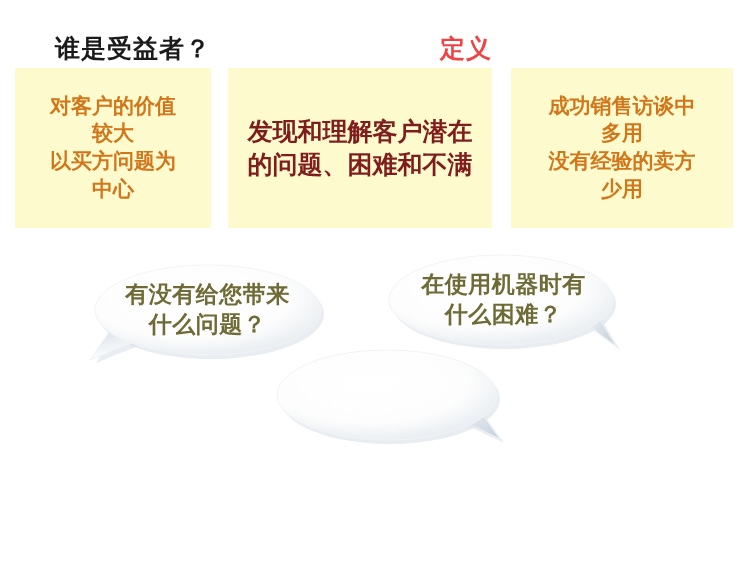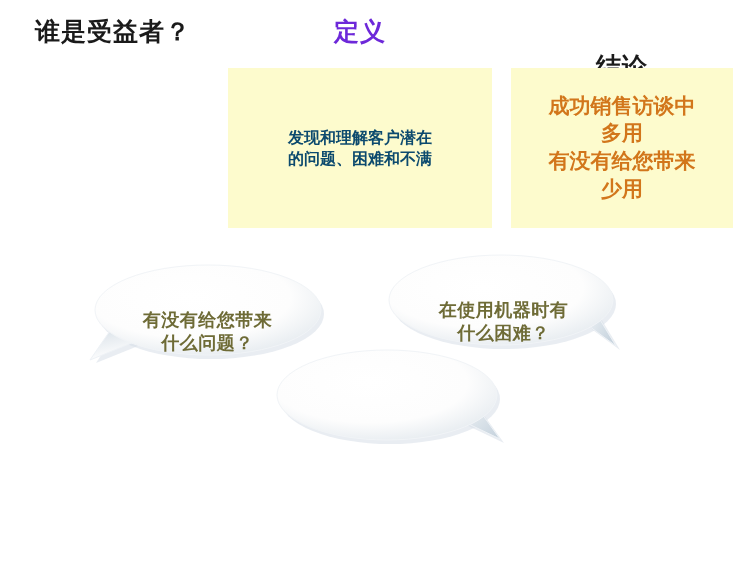"谁是受益者？" .col-header { text-align: center -> right; top: 15px -> 32px }
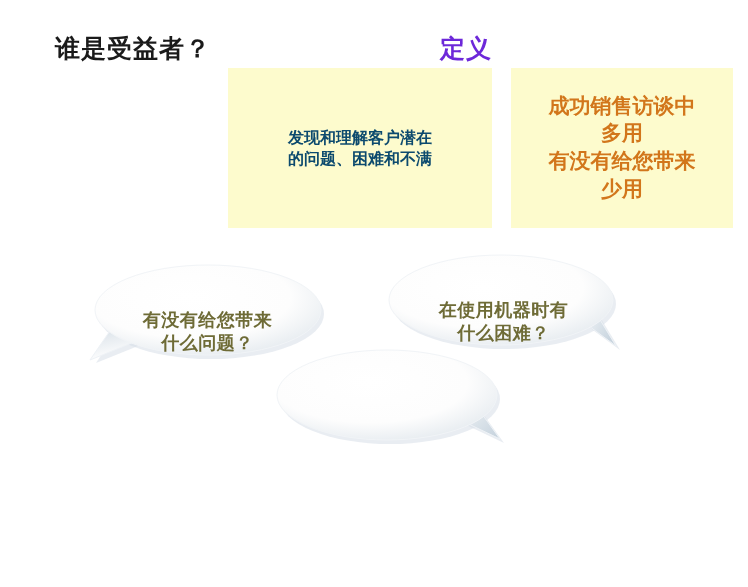"定义" .col-header.h2 { color: #6d28d9 -> #ef4444 }
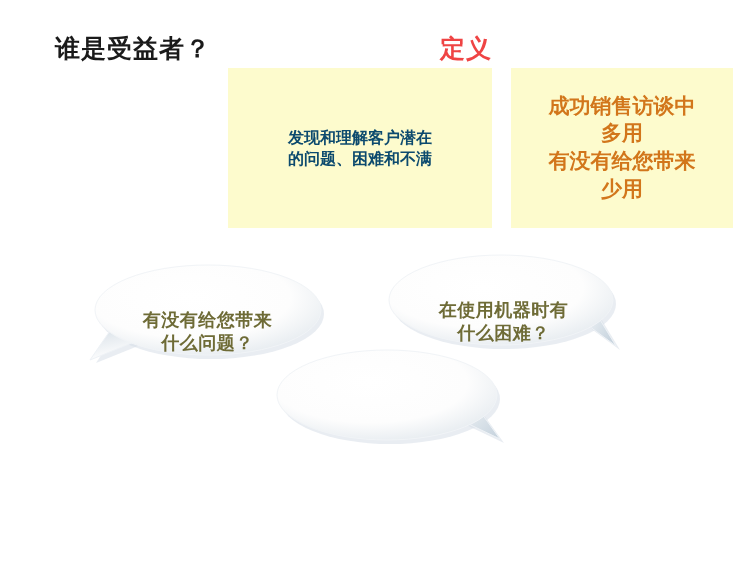"对客户的价值" div.panel { html: none -> <div> <div>对客户的价值 较大 以买方问题为 中心</div> </div> }
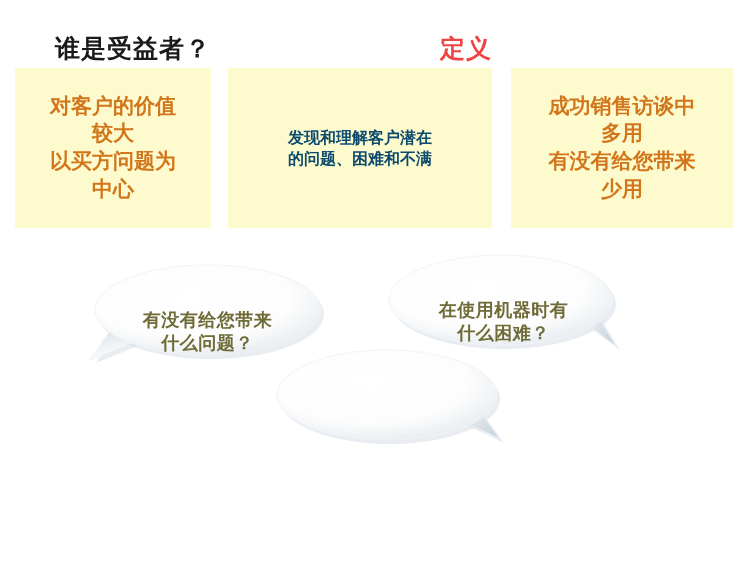"成功销售访谈中" div.panel-text { text: 有没有给您带来 -> 没有经验的卖方 }
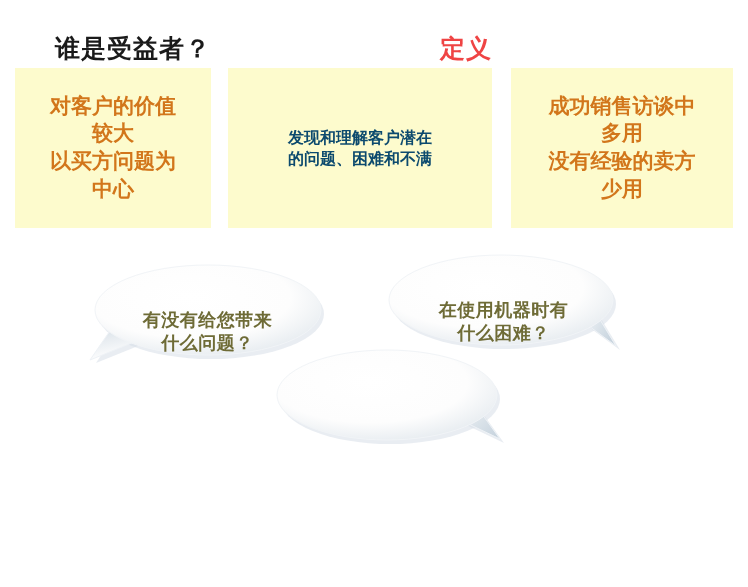"发现和理解客户潜在" .panel.p2 .panel-text { color: #0c4a6e -> #7f1d1d; font-size: 16px -> 25px }
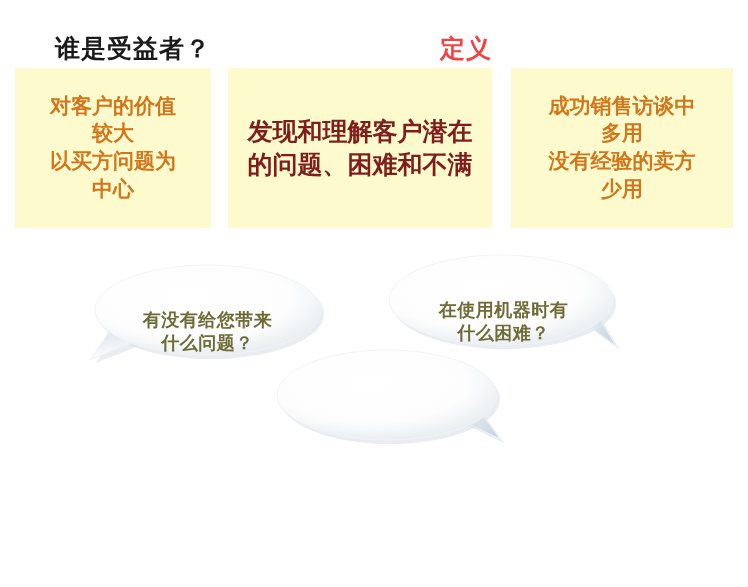"有没有给您带来" .bubble-text { font-size: 18px -> 23px; margin-top: 21px -> none }
